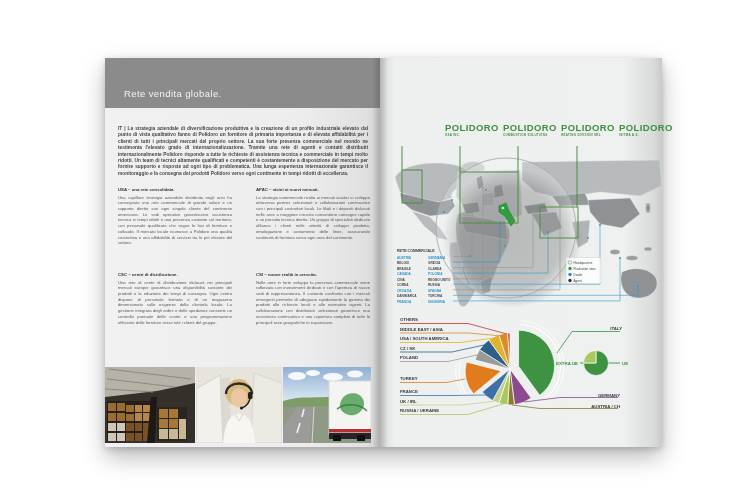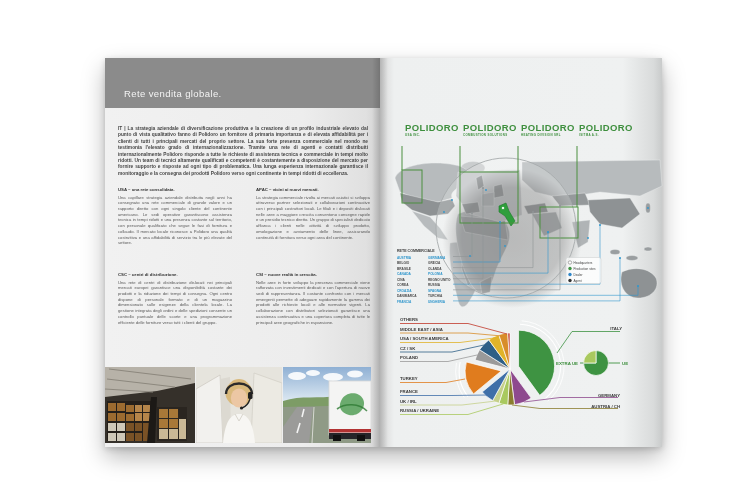"POLIDORO" .logo { margin-left: none -> 40px }
